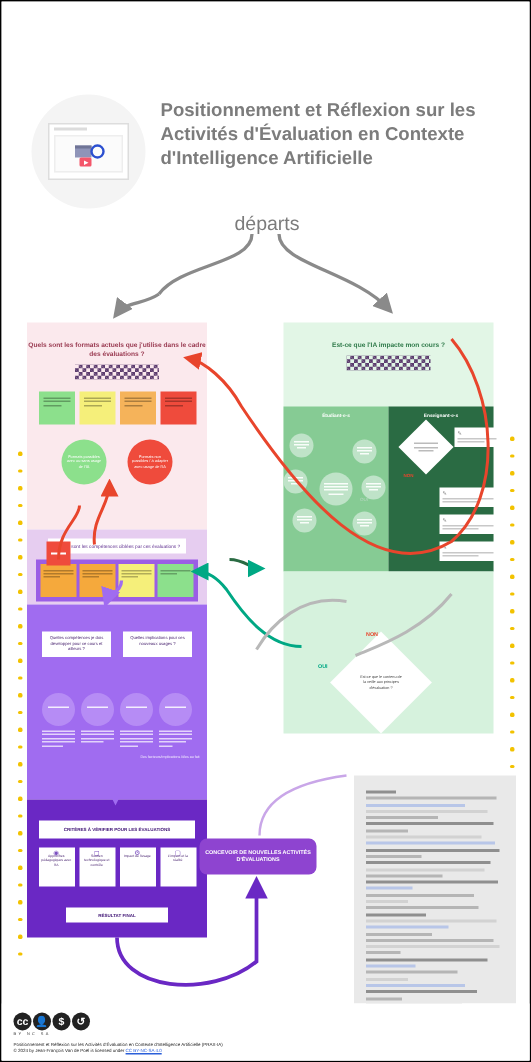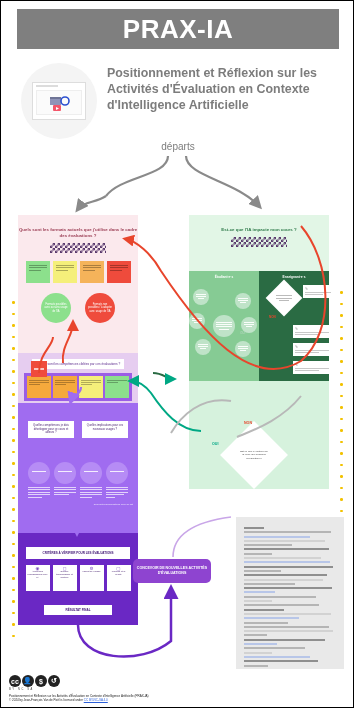"PRAX-IA" div.title-bar { html: <div> <div>PRAX-IA</div> </div> -> none }
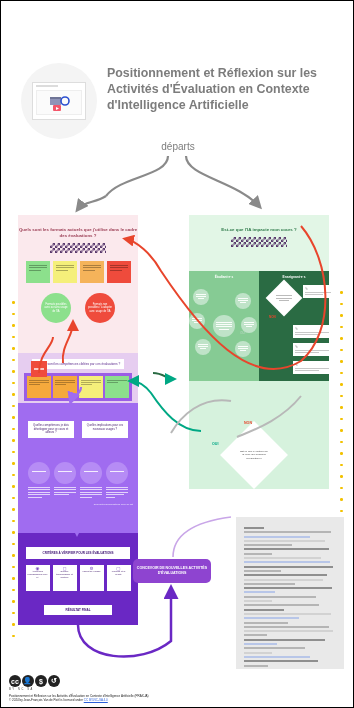"départs" .departs { font-size: 10px -> 13px }
